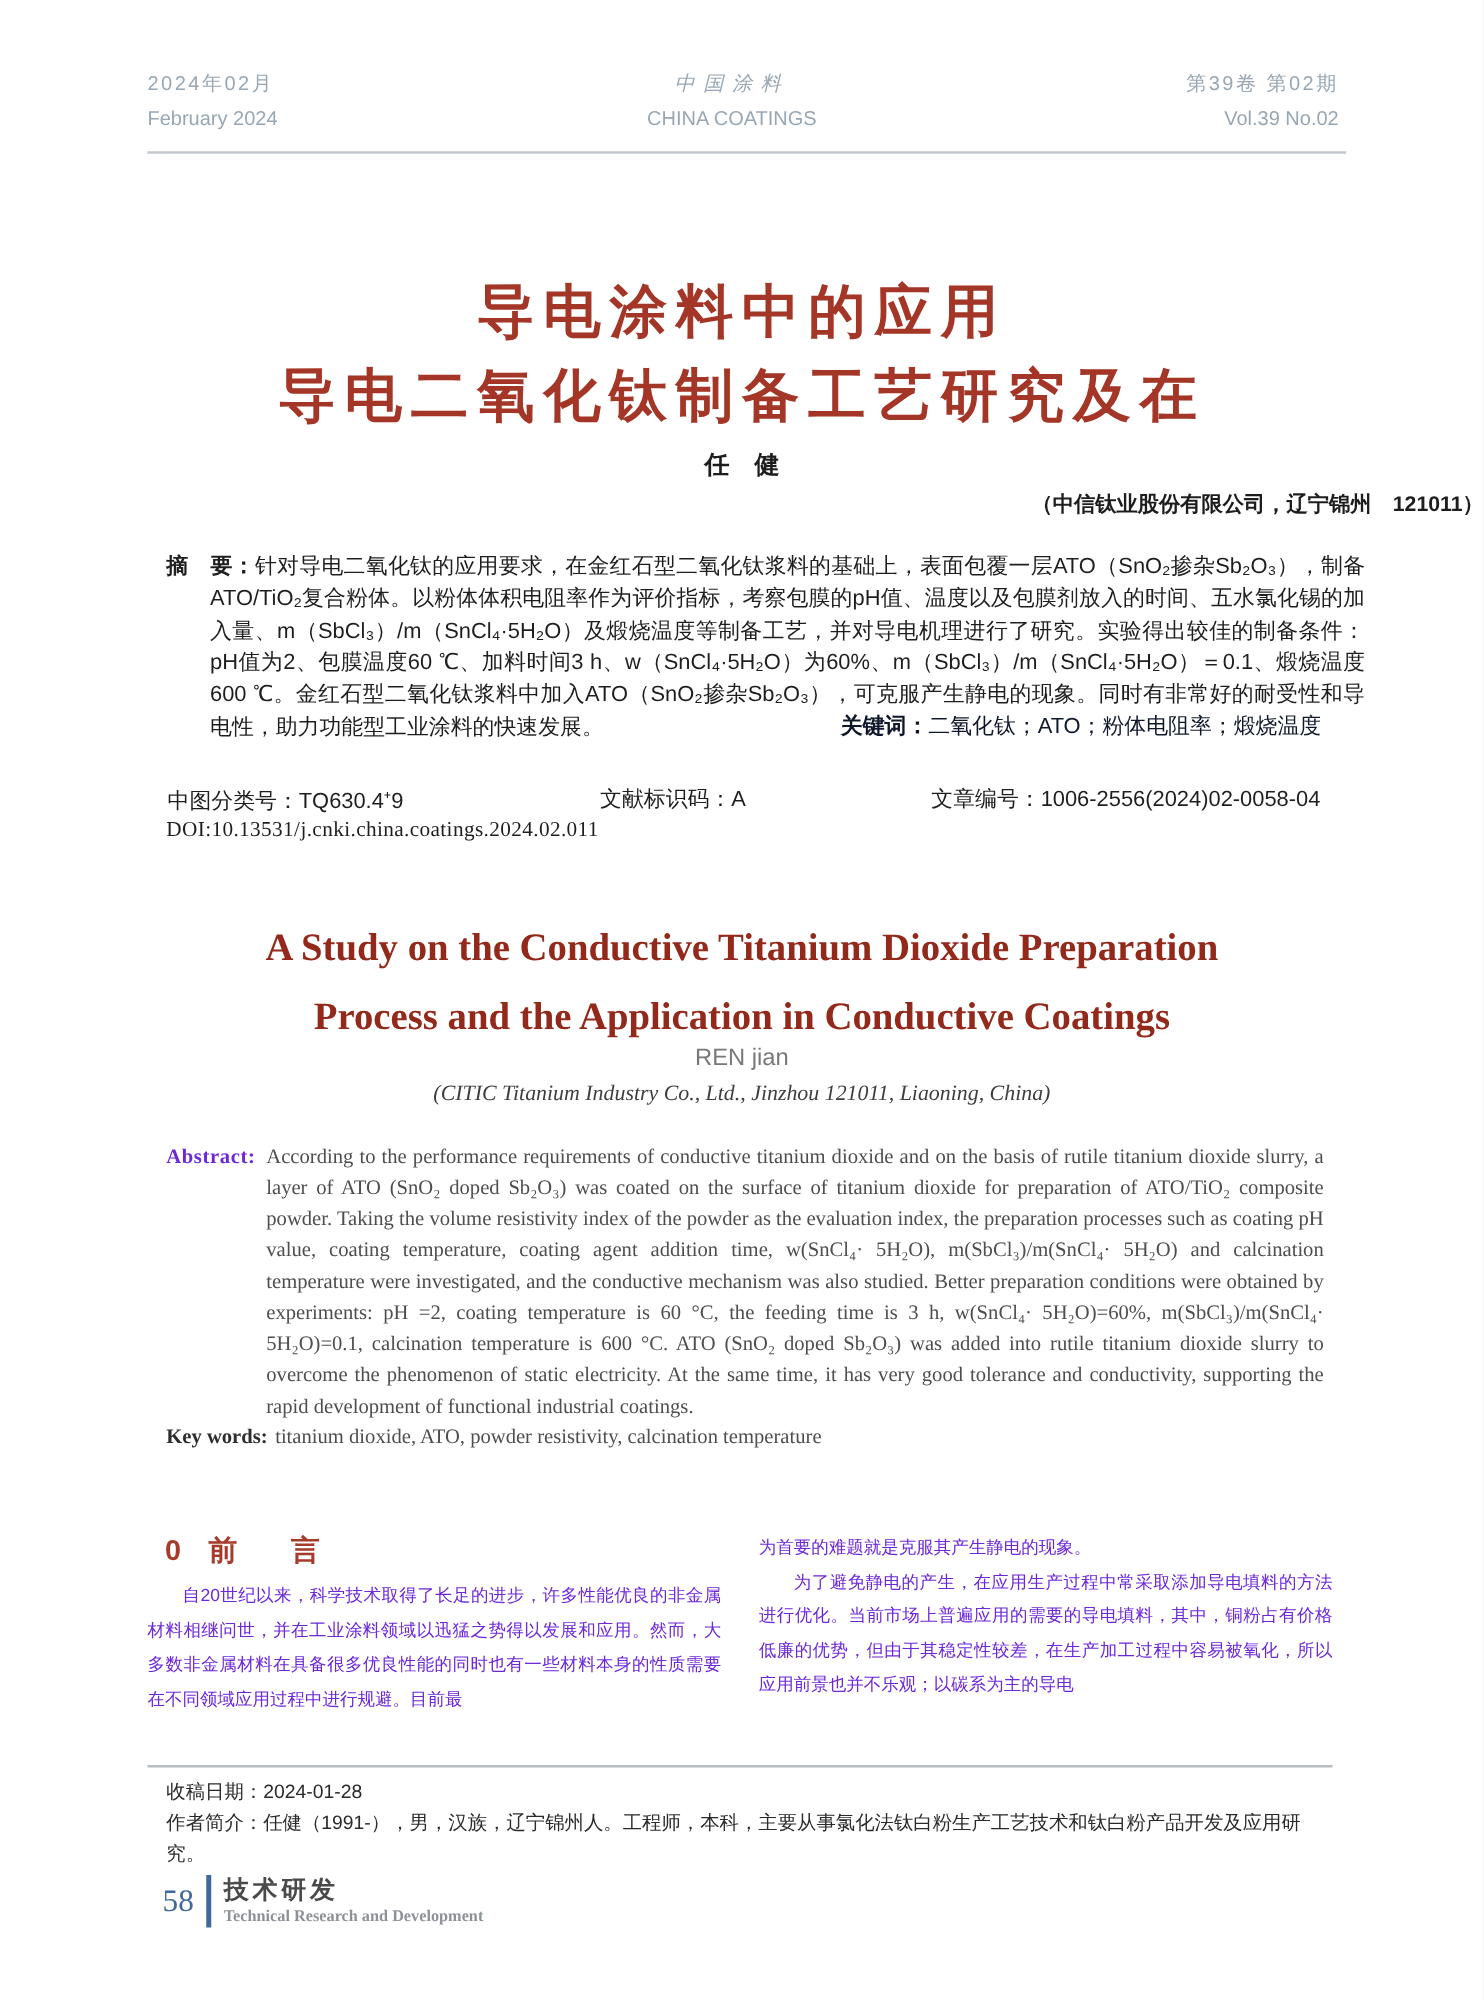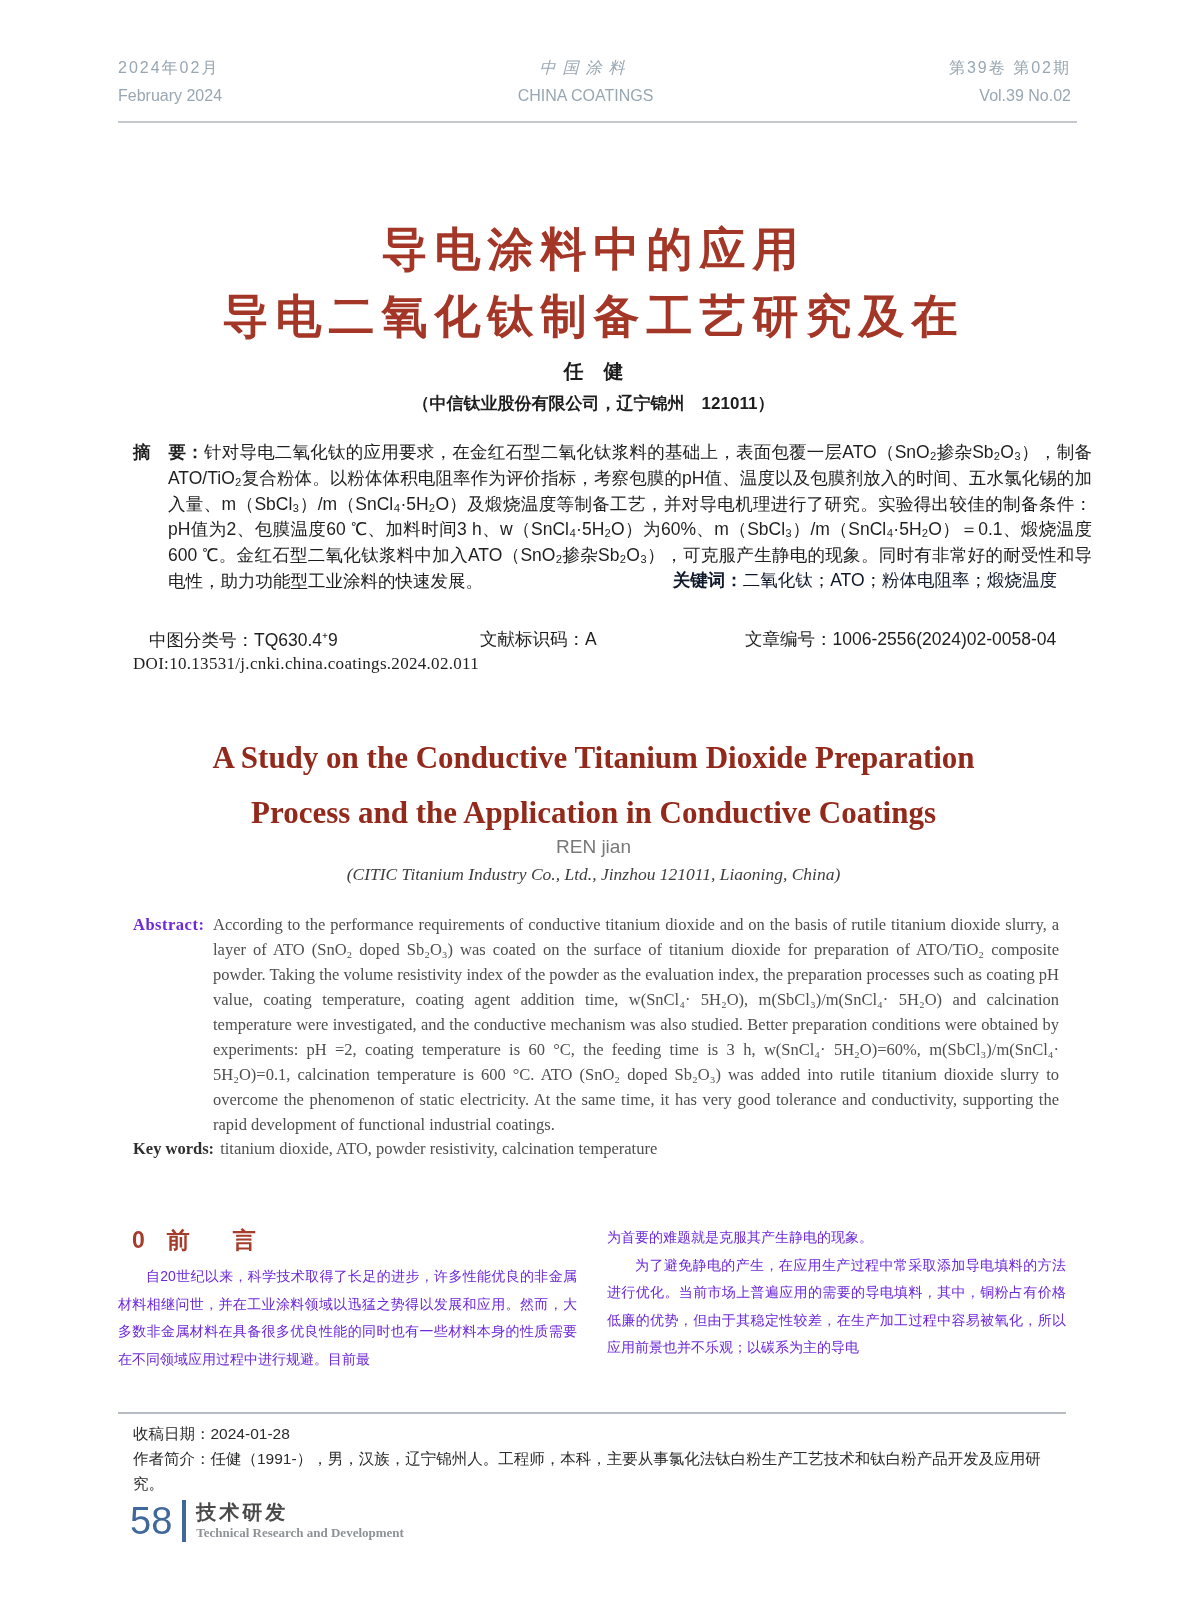"（中信钛业股份有限公司，辽宁锦州 121011）" .affil-cn { text-align: center -> right }
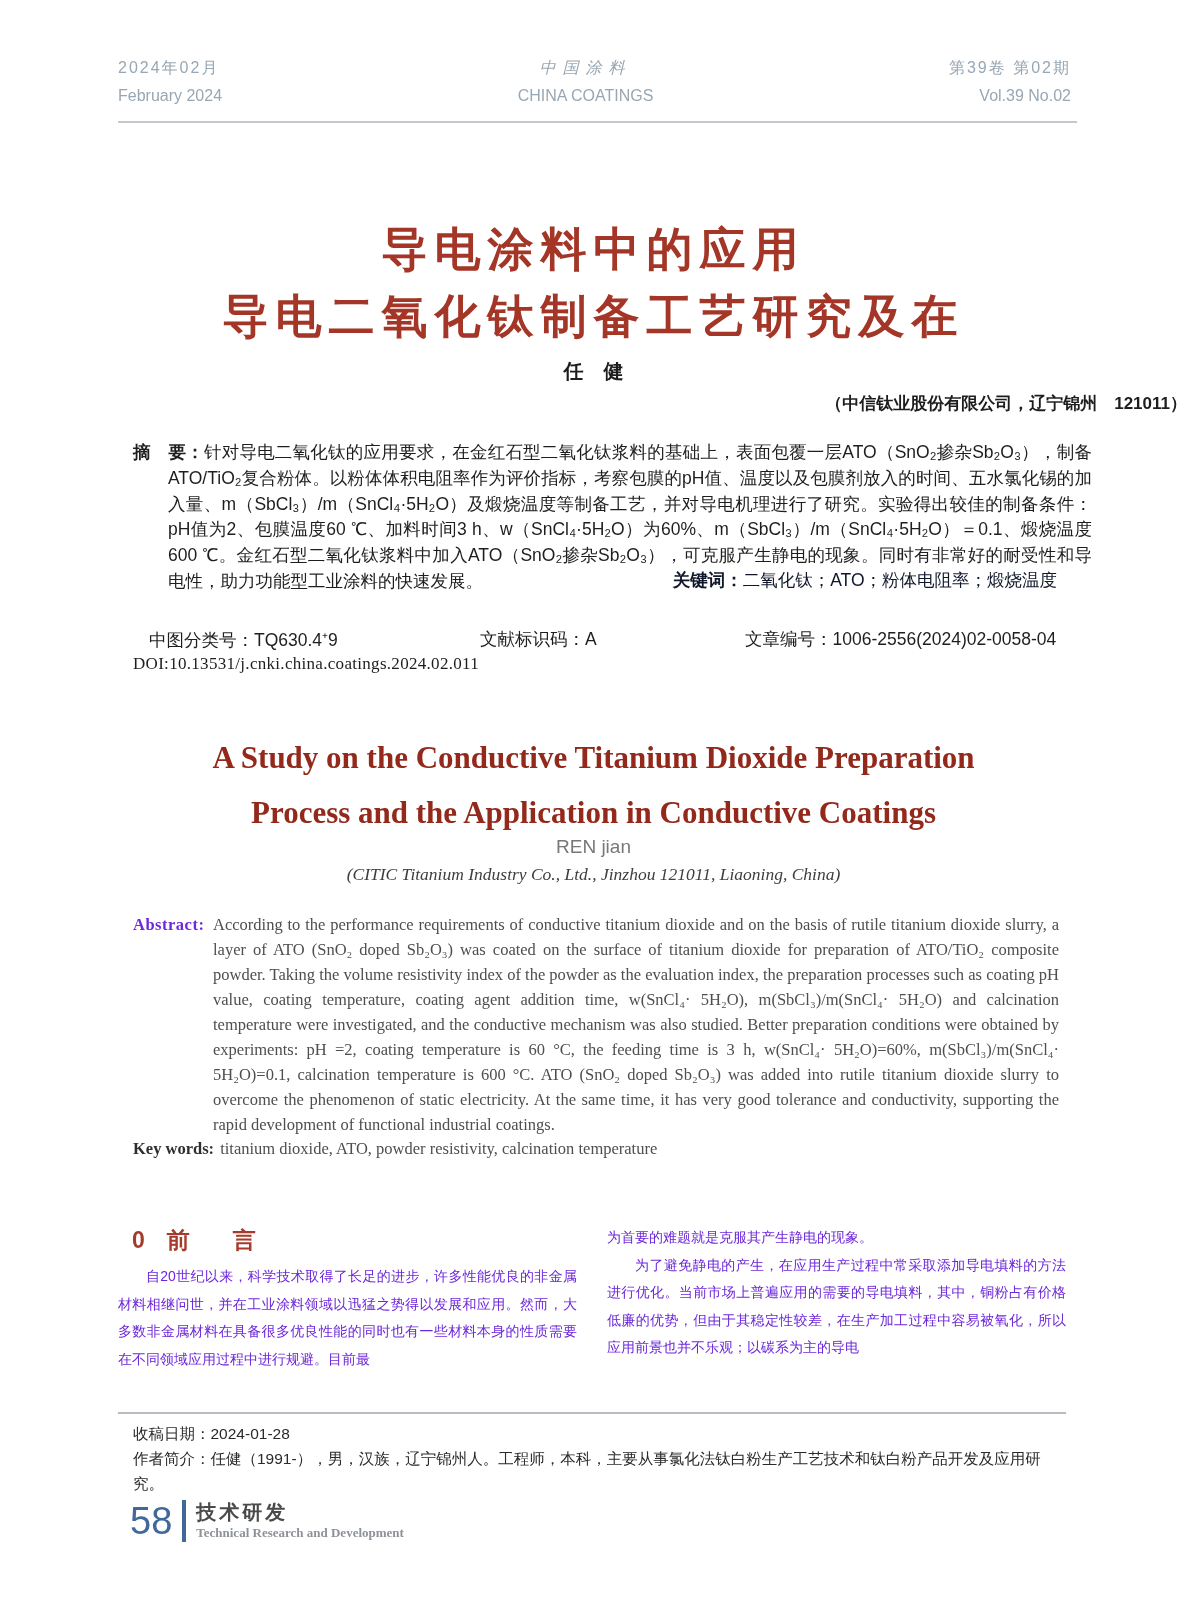"中图分类号：TQ630.4⁺9" .meta-row .m1 { left: 16px -> 1px }
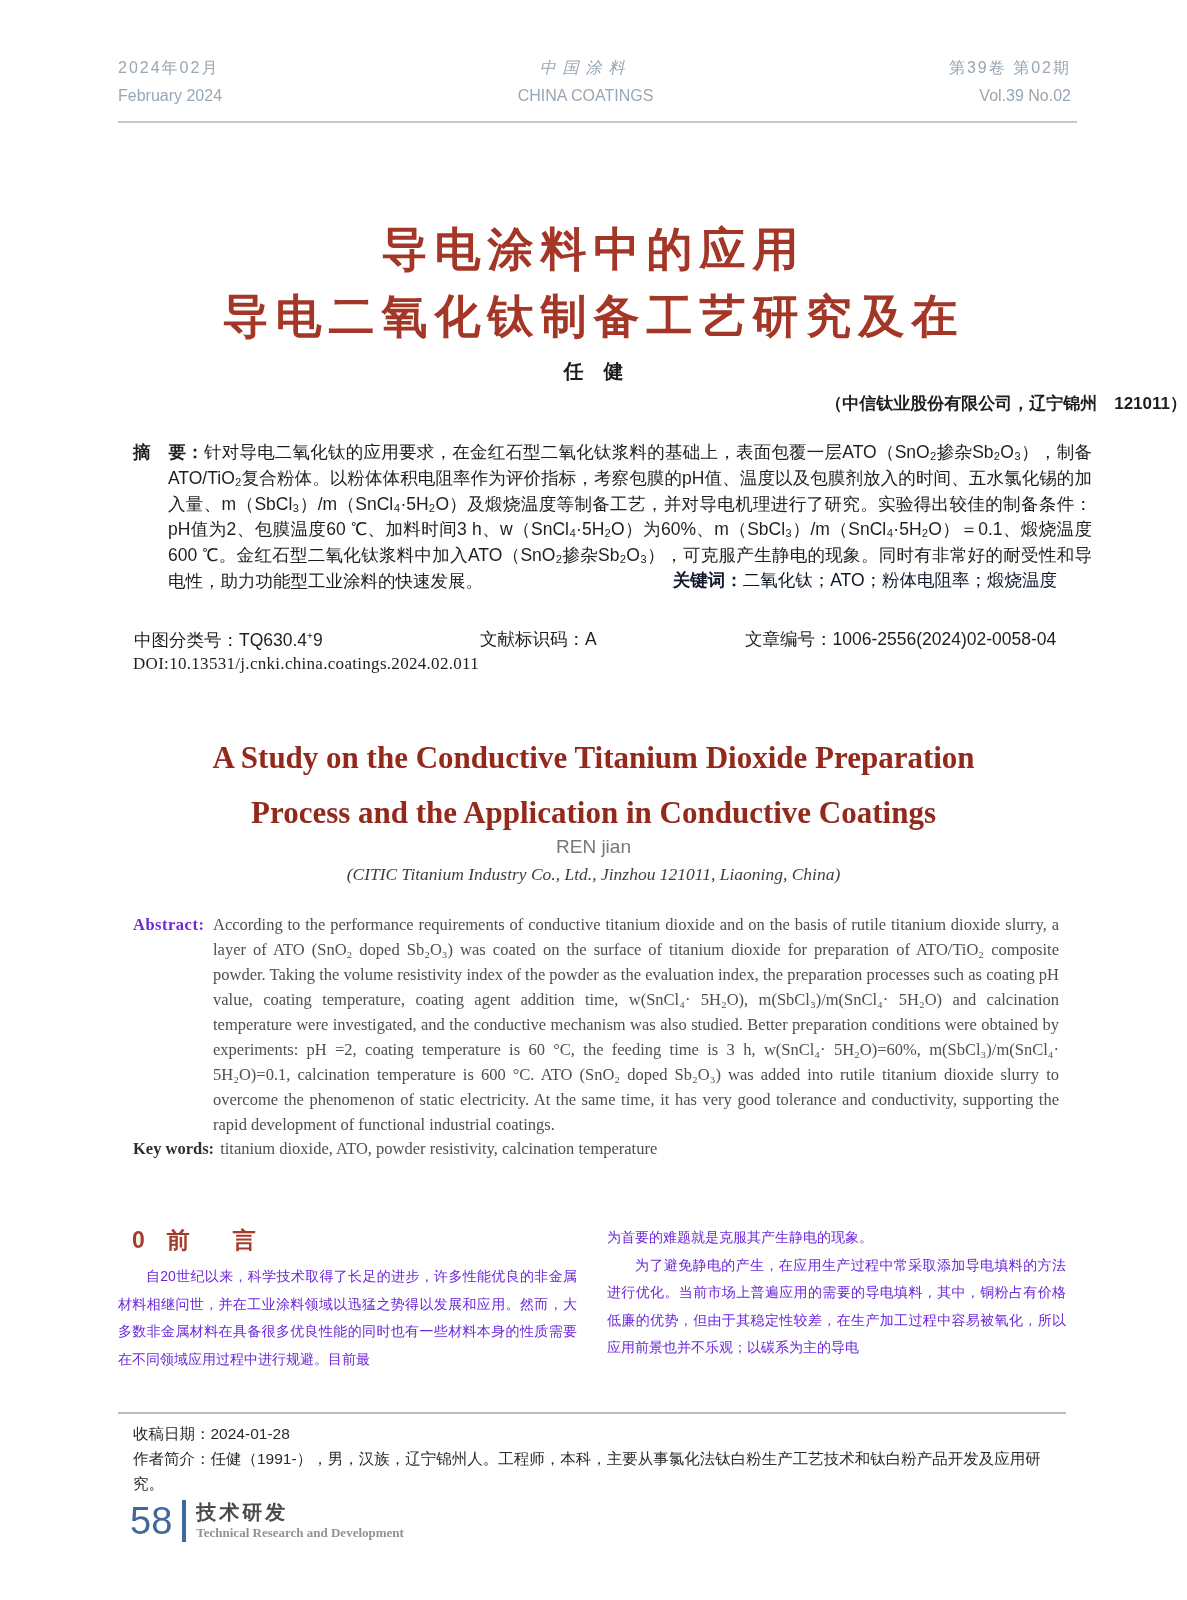"58" .page-num { font-family: Liberation Sans, sans-serif -> Liberation Serif, serif; font-size: 38px -> 25px }
